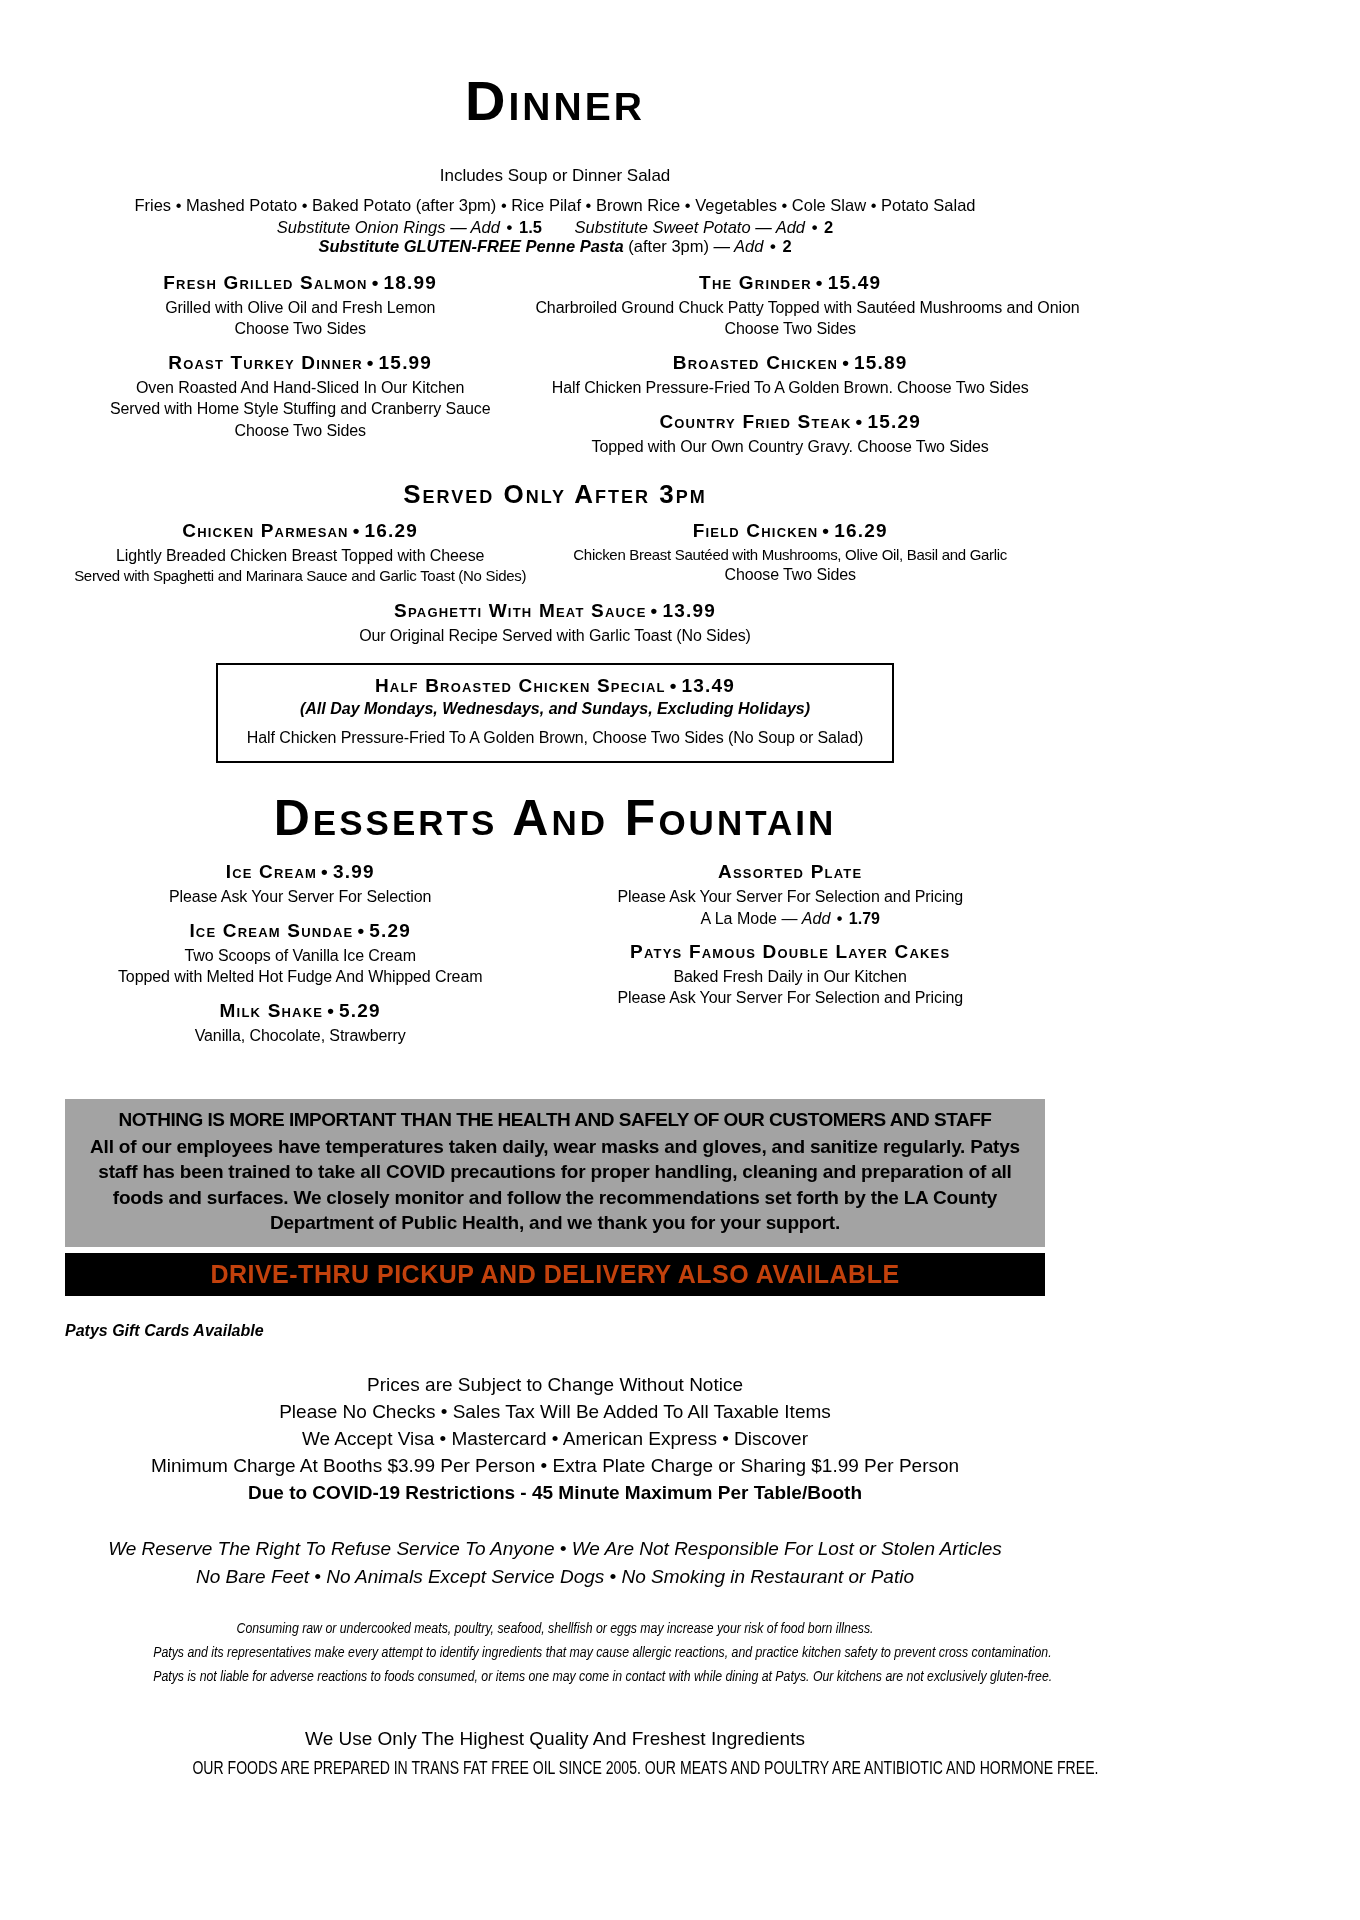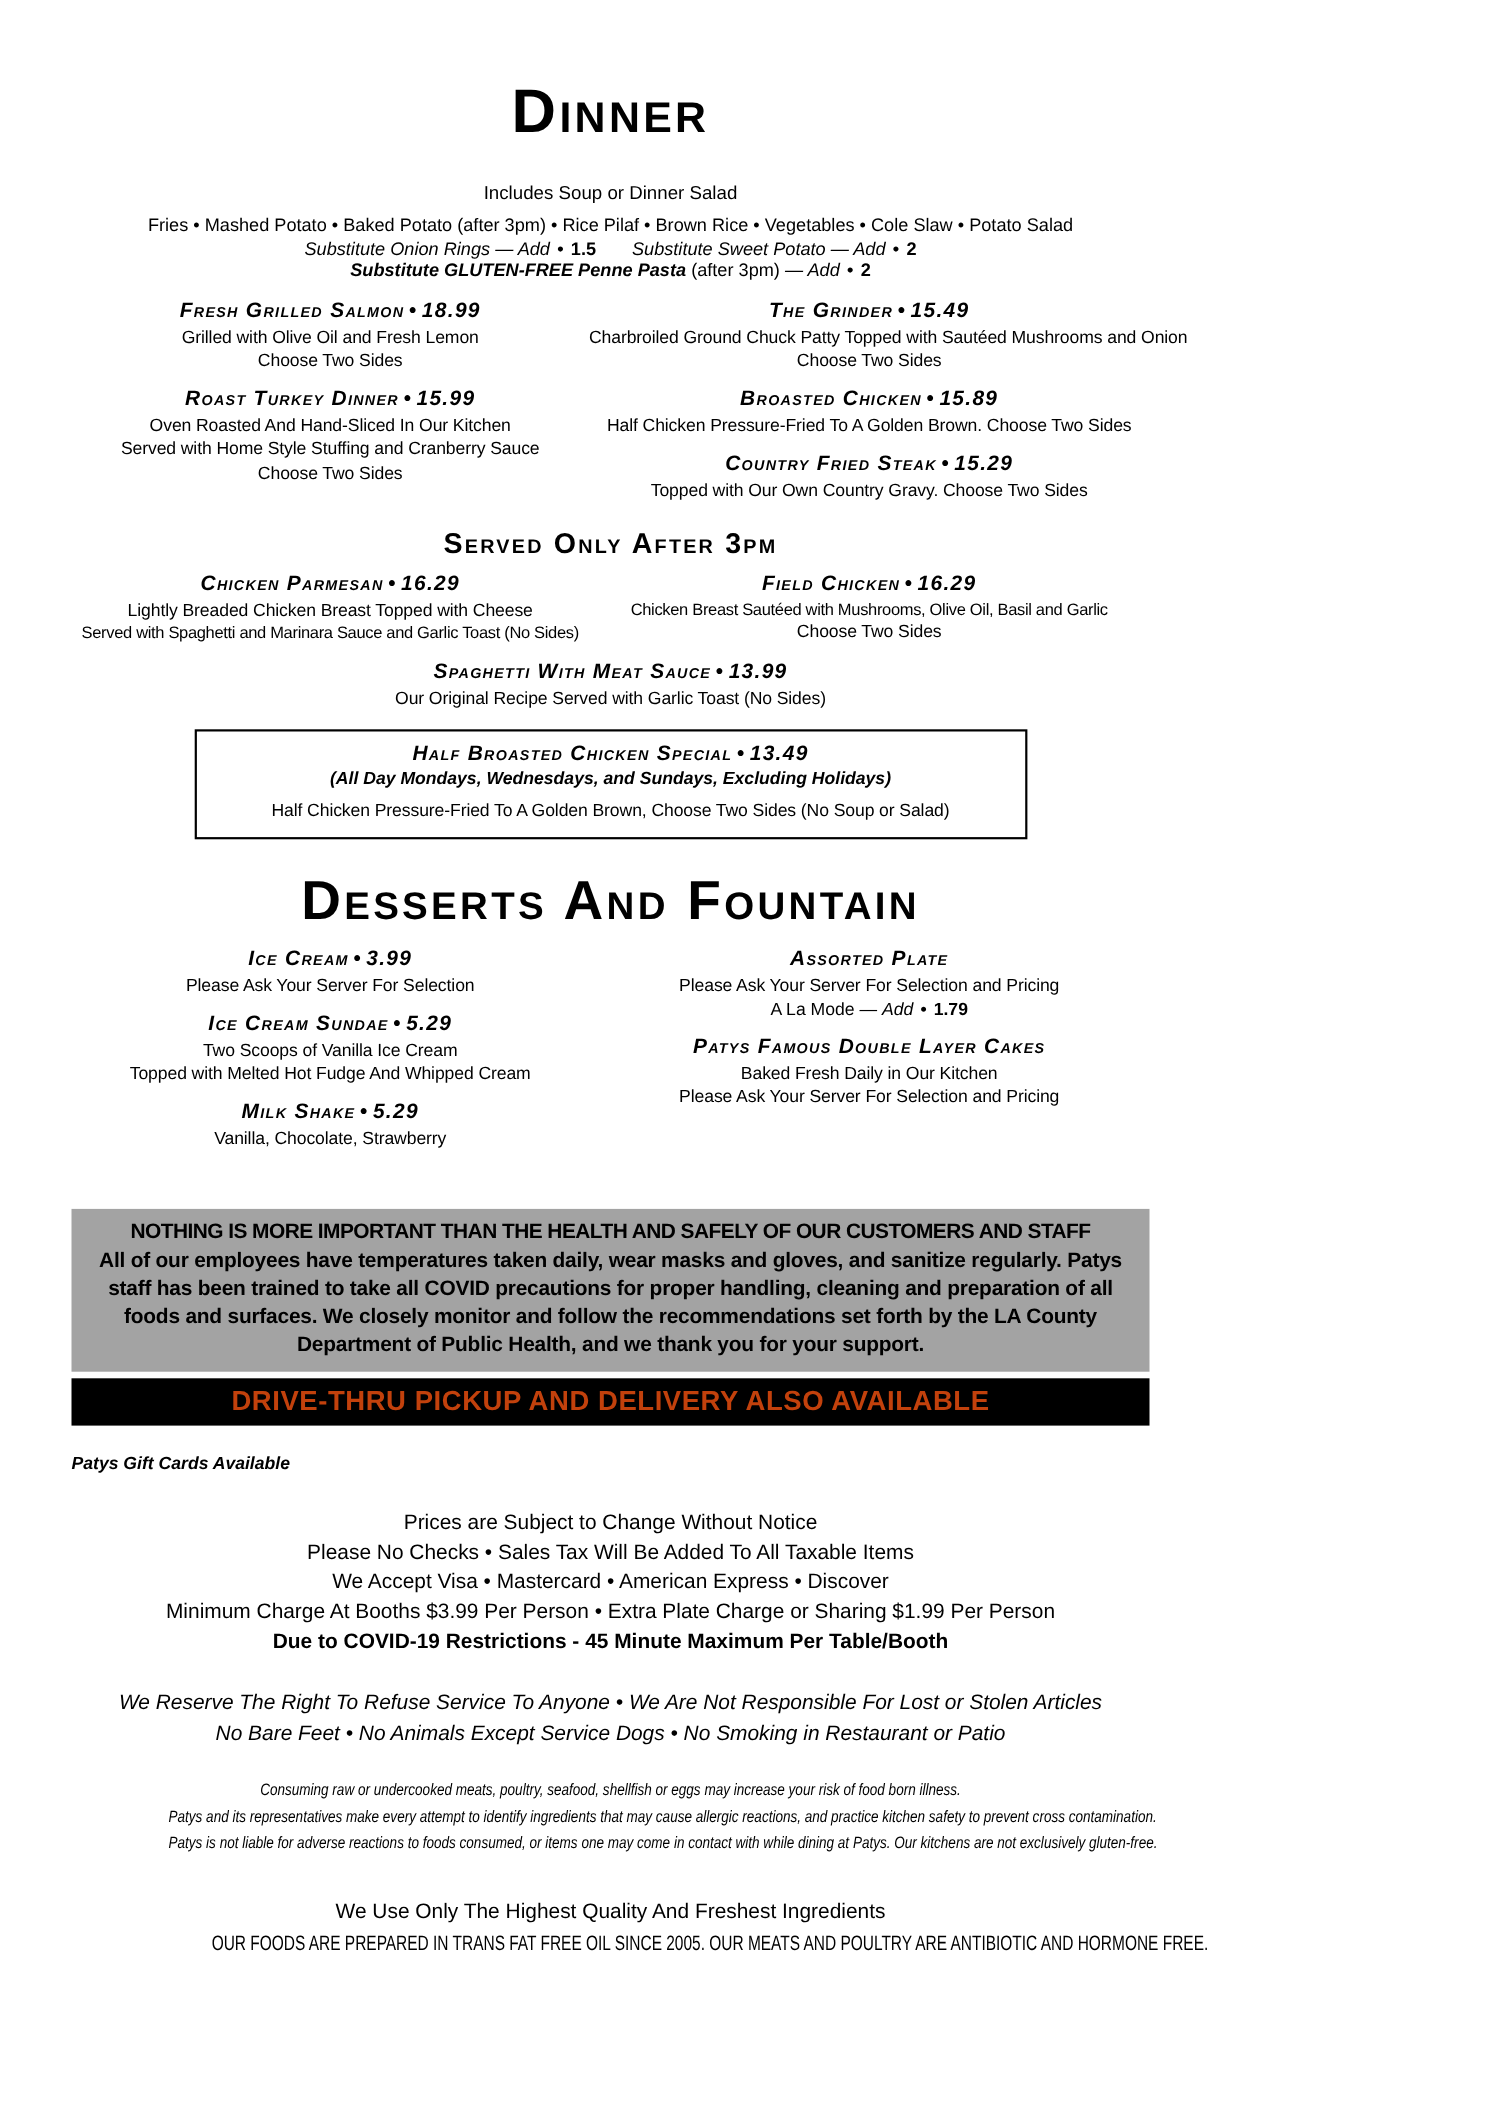"Fresh Grilled Salmon • 18.99" .item-title { font-style: italic -> none }
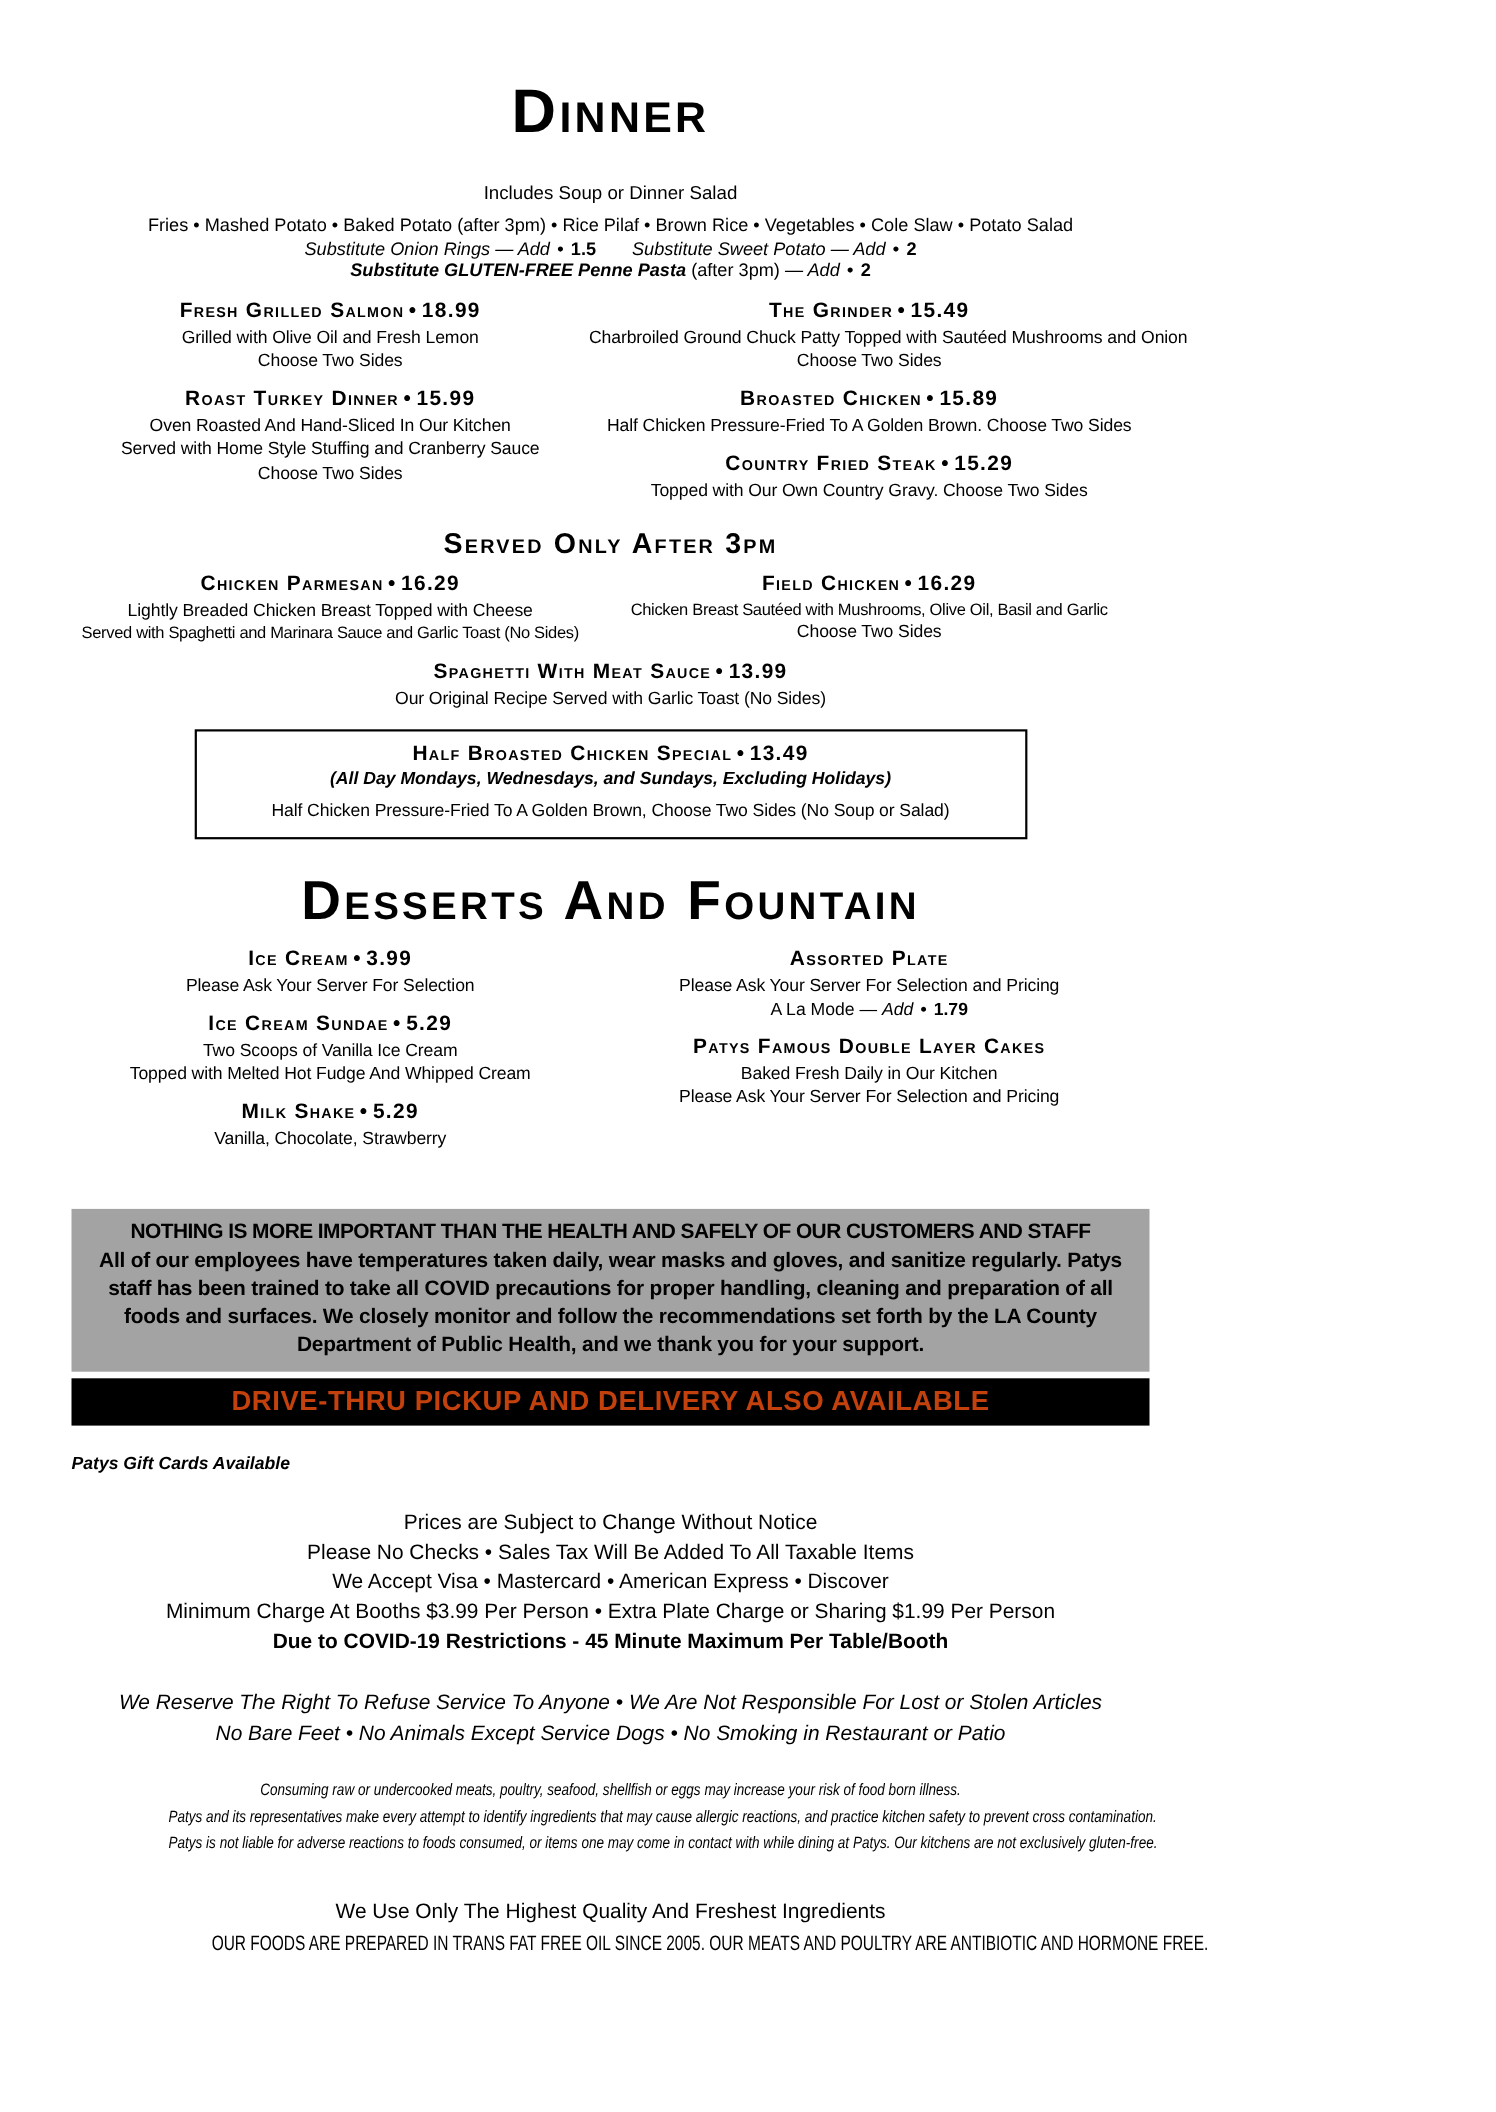"Half Broasted Chicken Special •" .special-box { width: 757px -> 678px }
